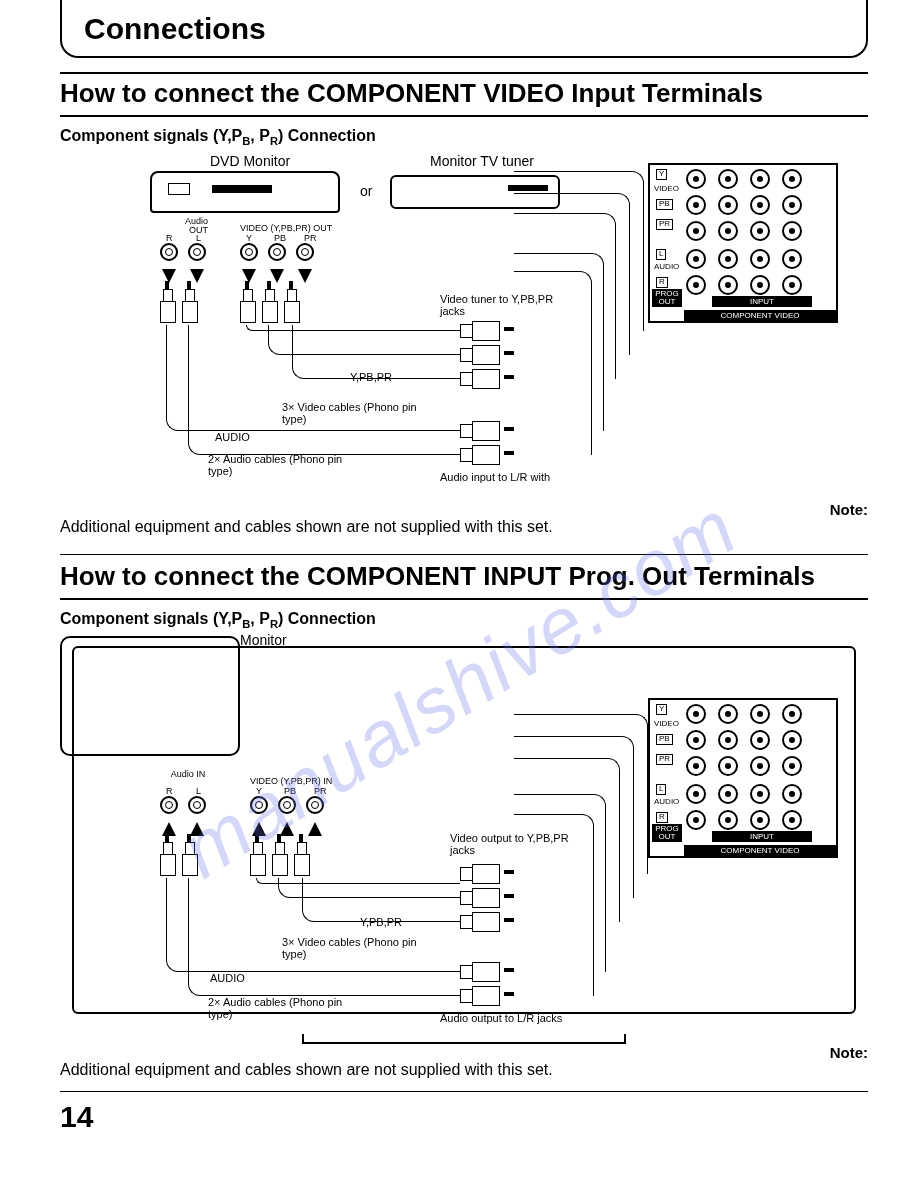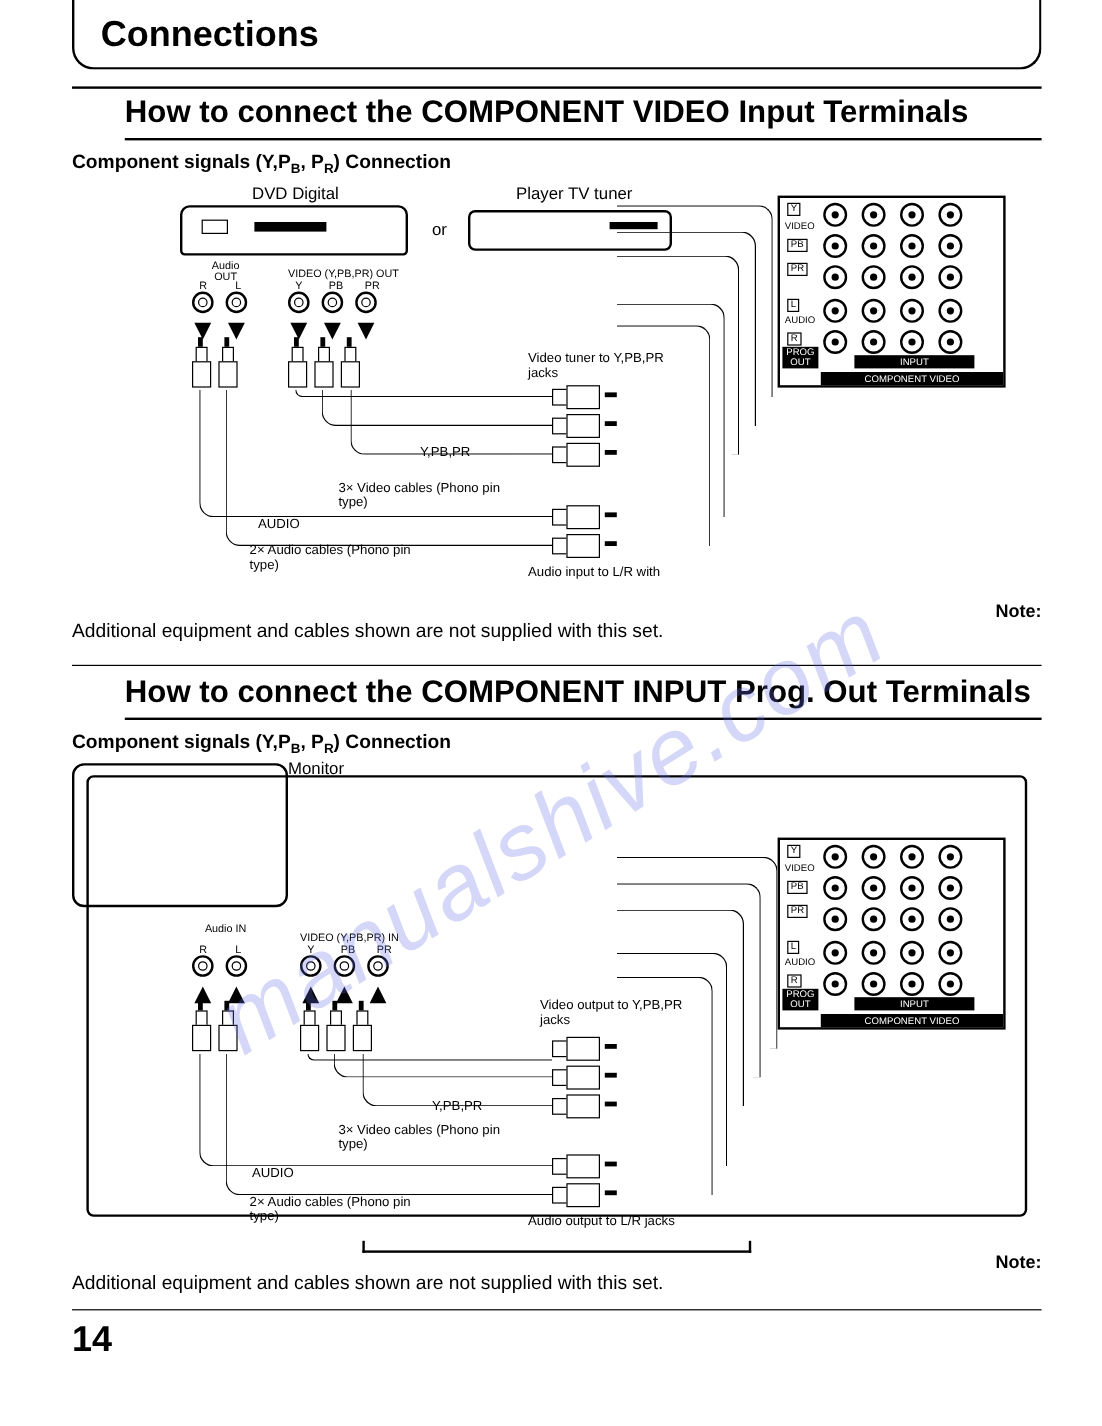"How to connect the COMPONENT" .section-title { margin-left: 44px -> none }
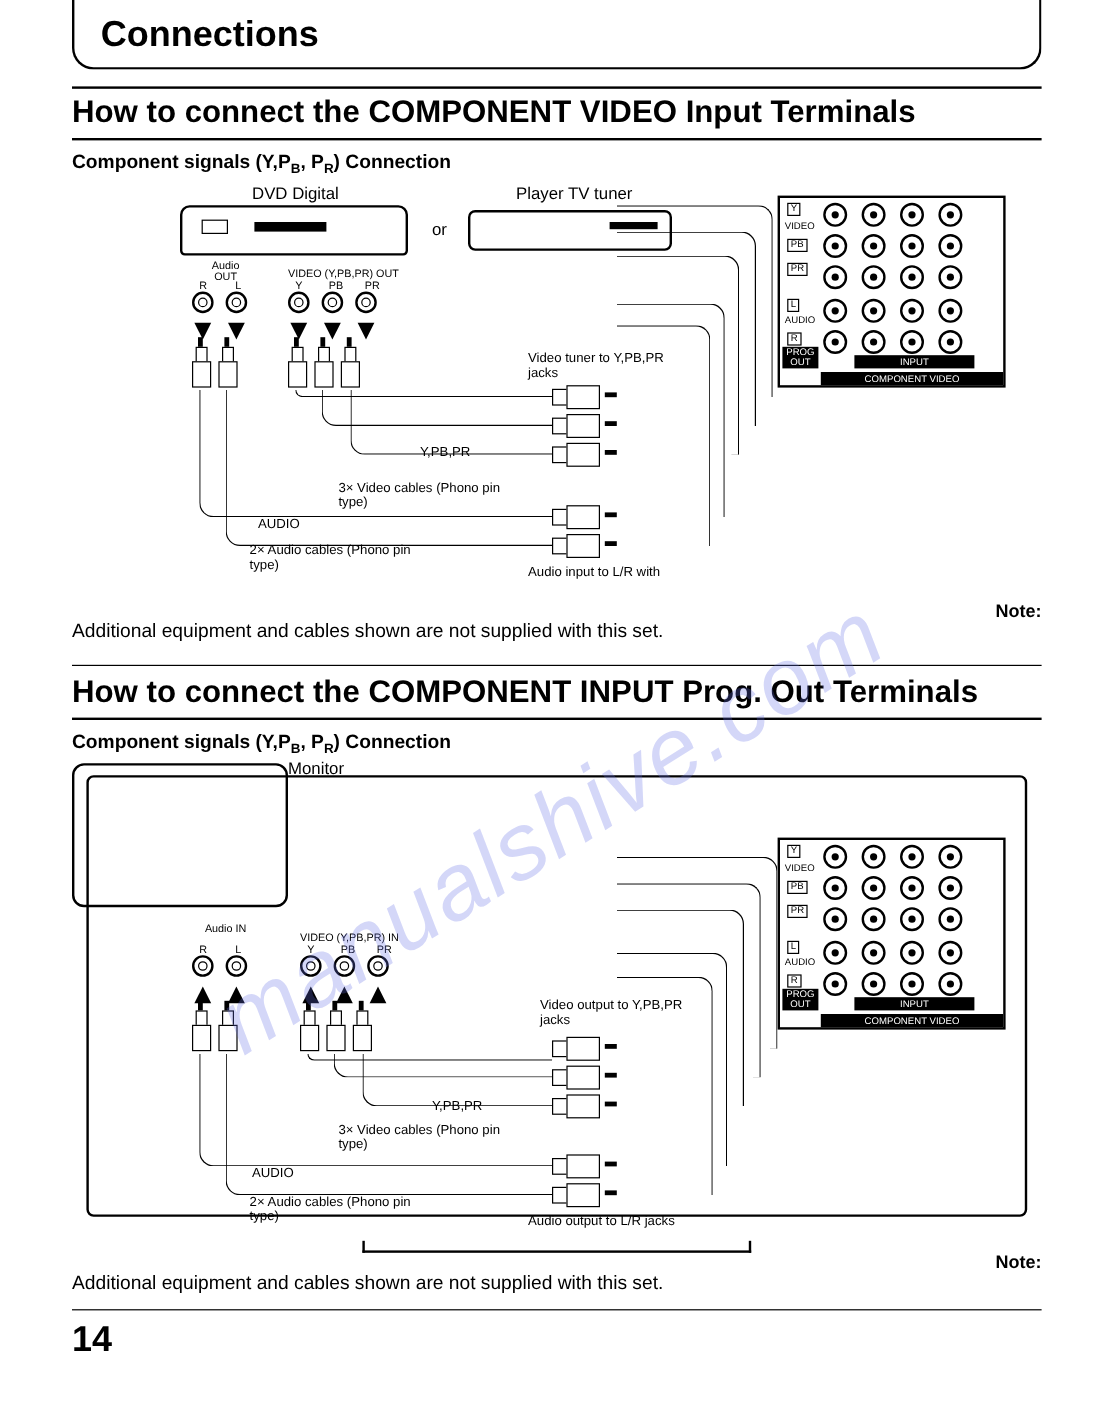"DVD Digital" div.label { text: Digital -> Monitor }
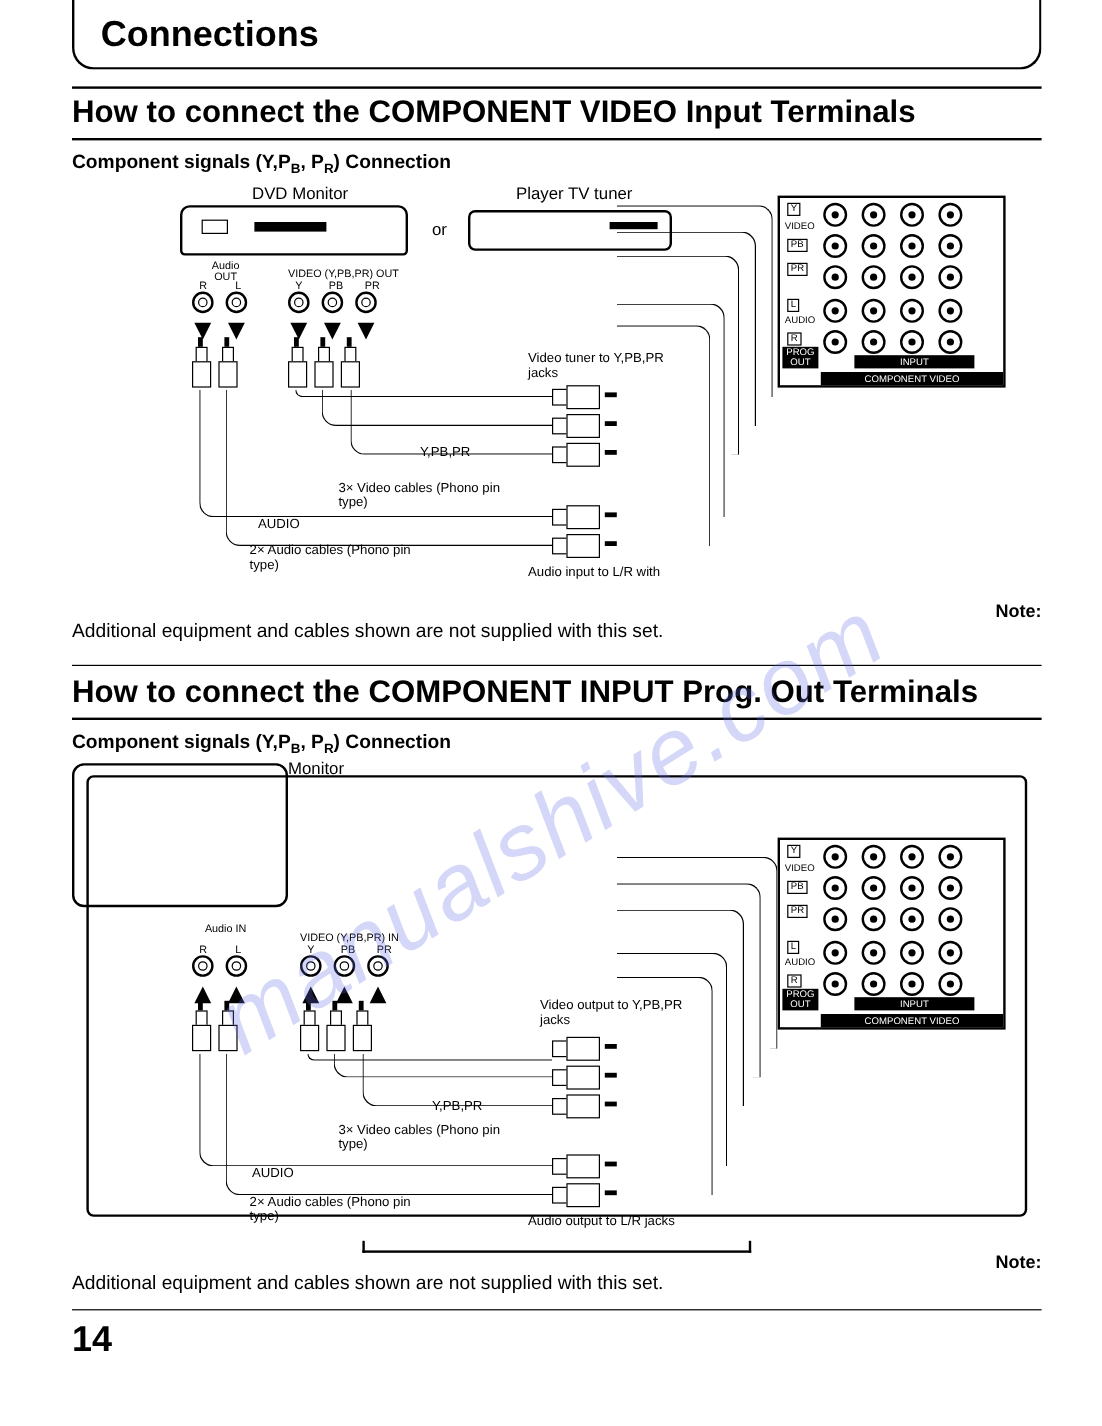"Player TV tuner" div.label { text: Player -> Monitor }
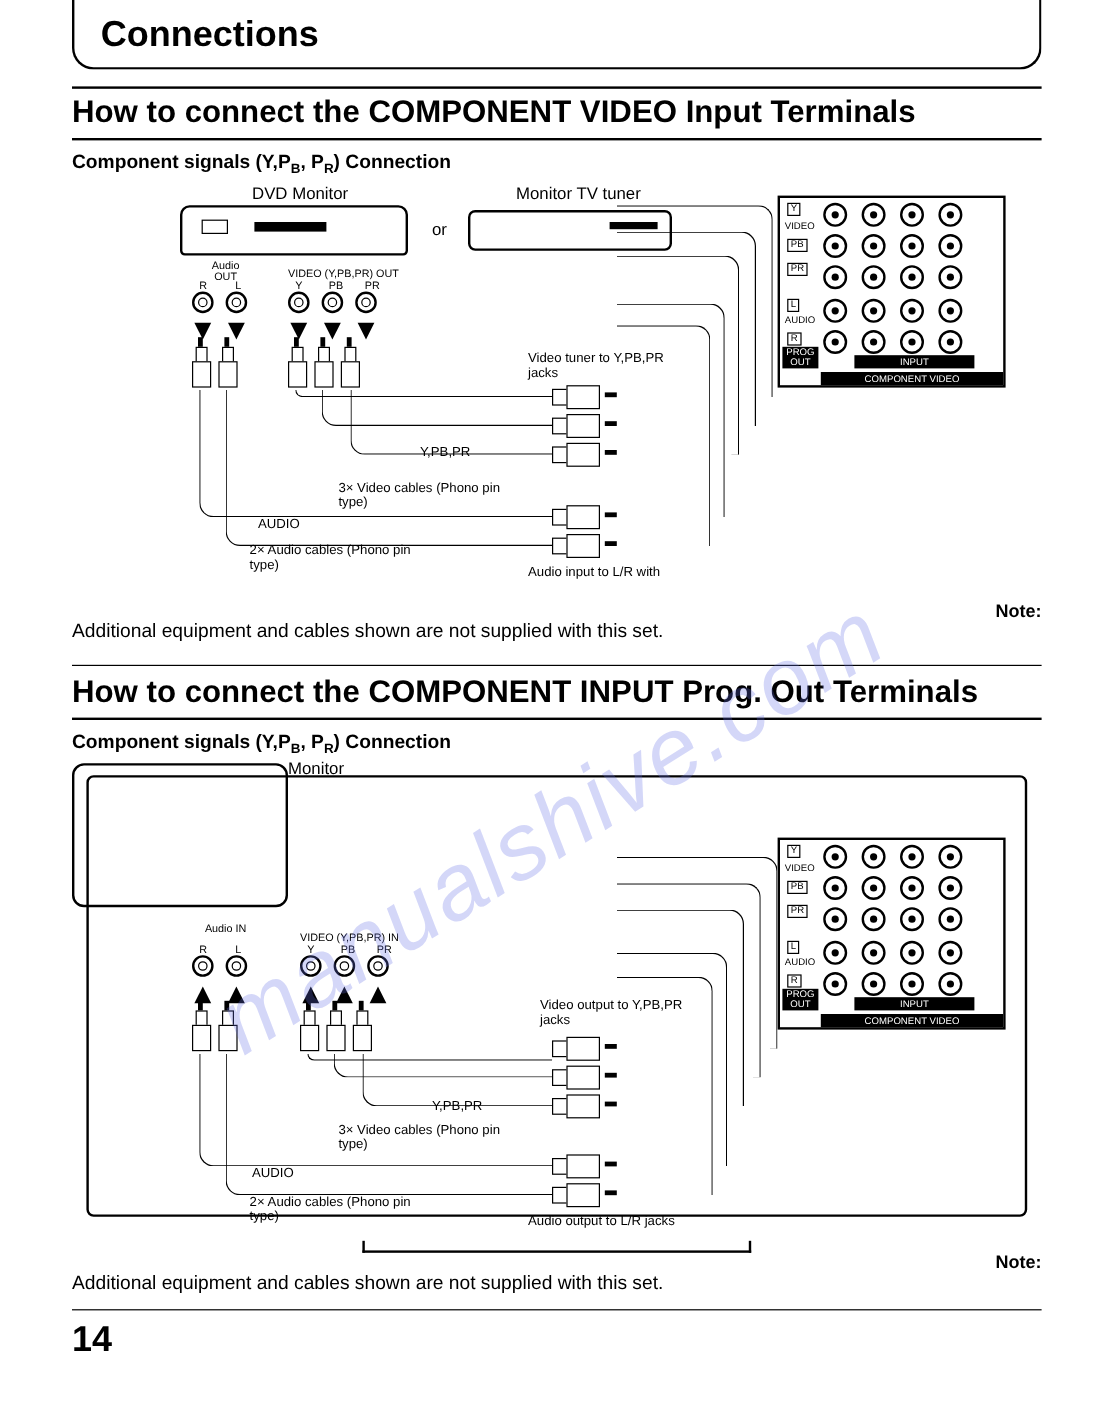"Audio OUT" div.label { text-align: center -> right }
